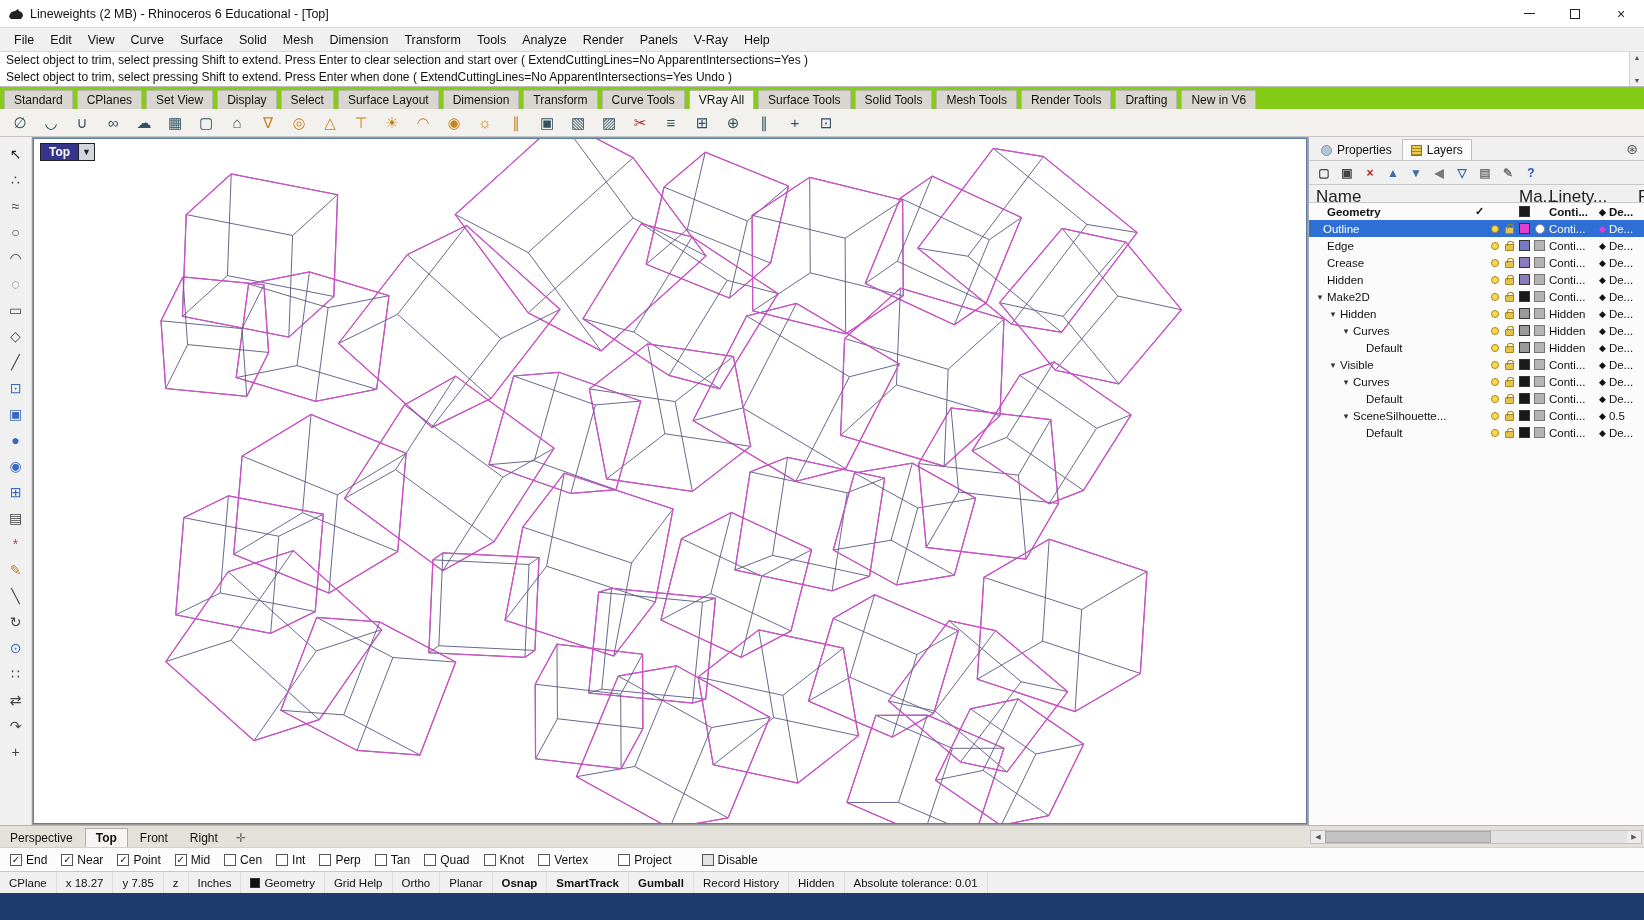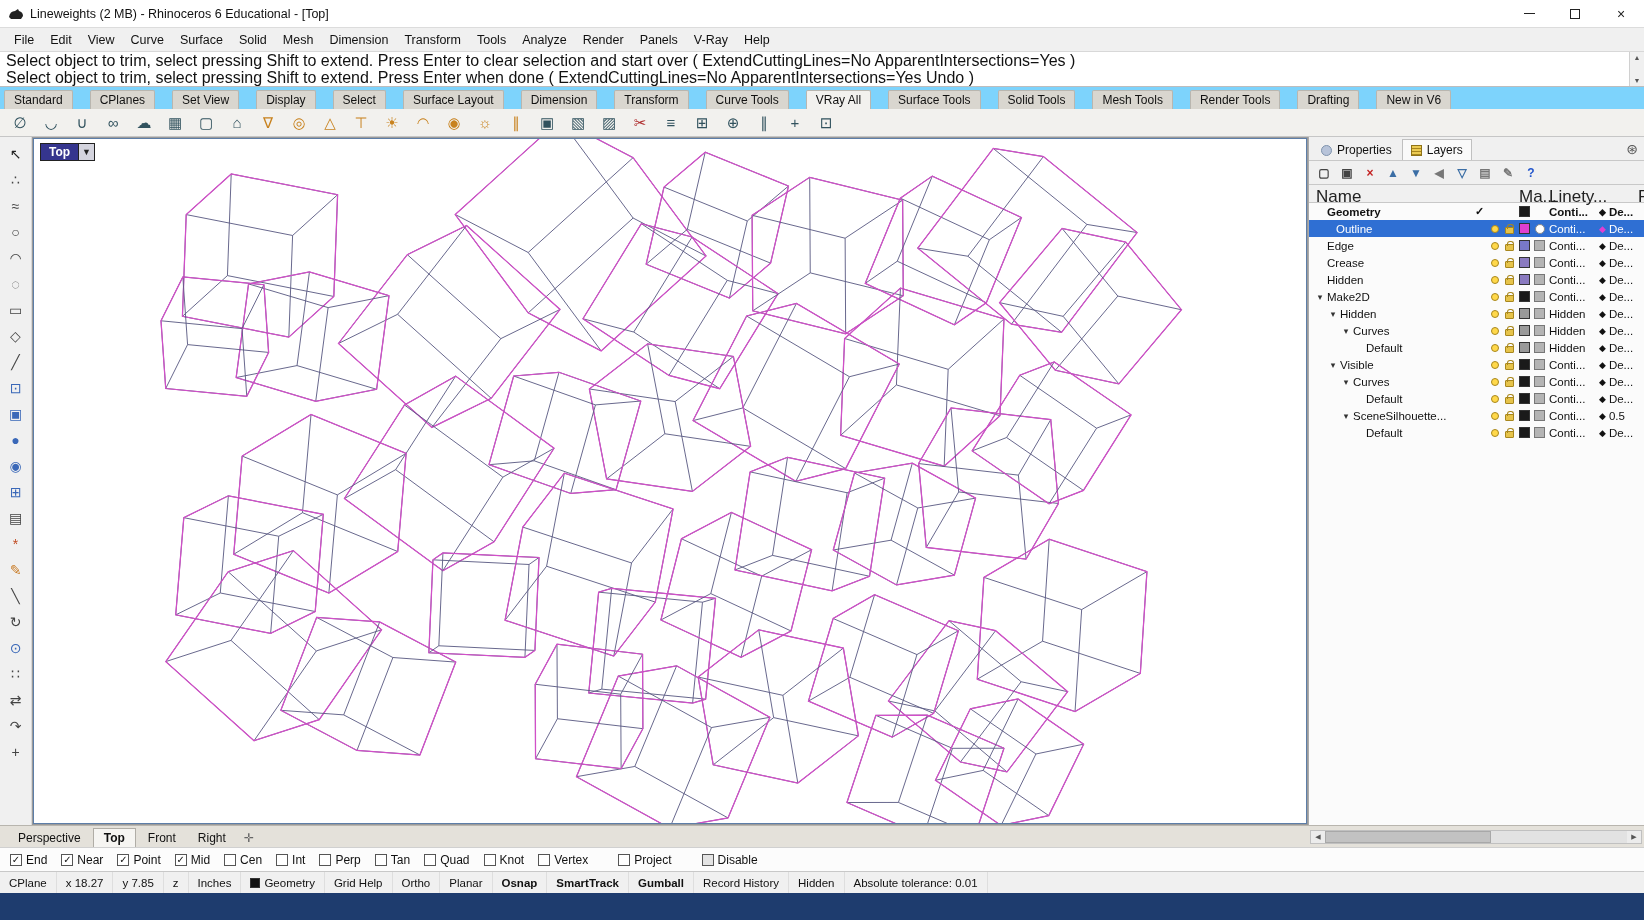"Select object to trim, select" .cmd-line { font-size: 16px -> 12px }
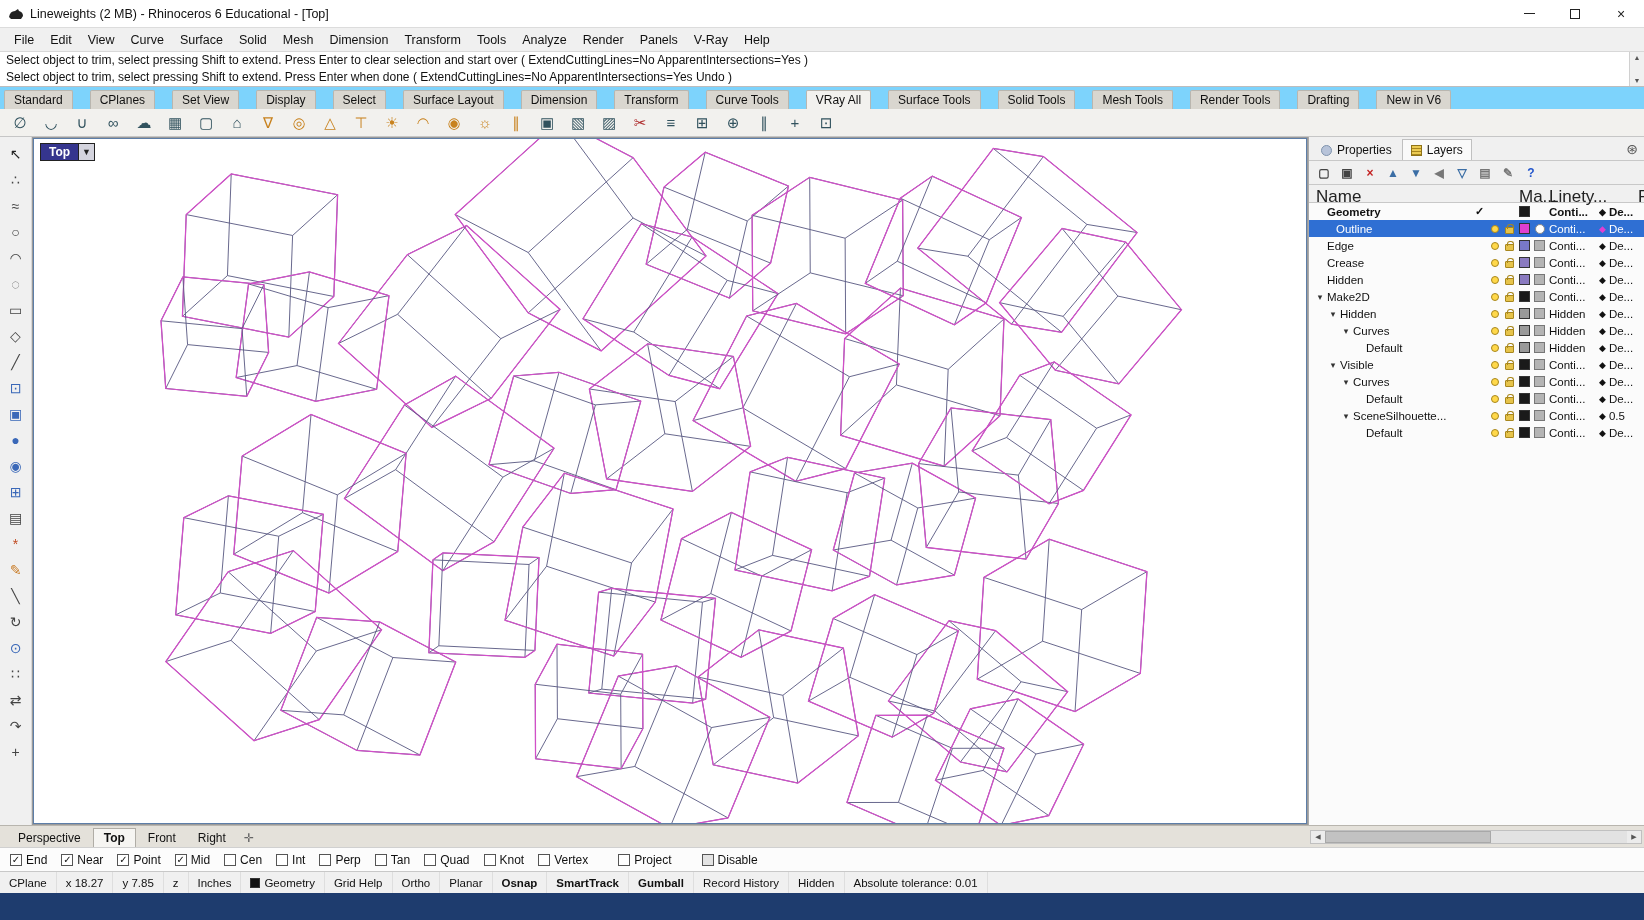"Standard" .tabs-row { background: #7dd3fc -> #84cc16; gap: 17px -> 4px }
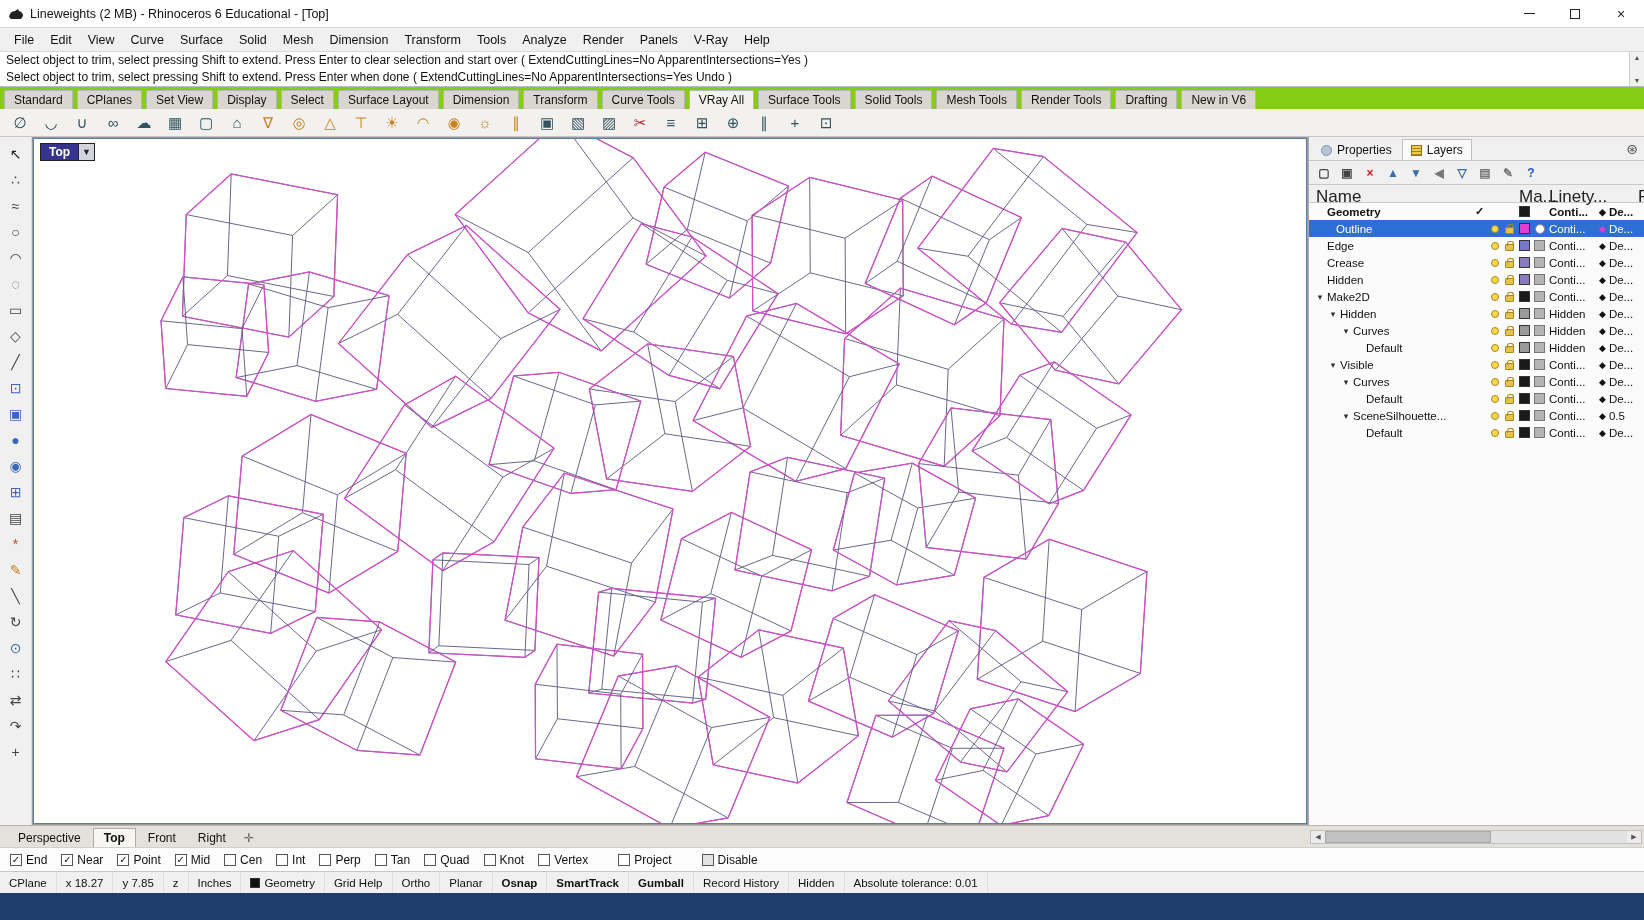"Outline" div.lname { padding-left: 13px -> 0 }
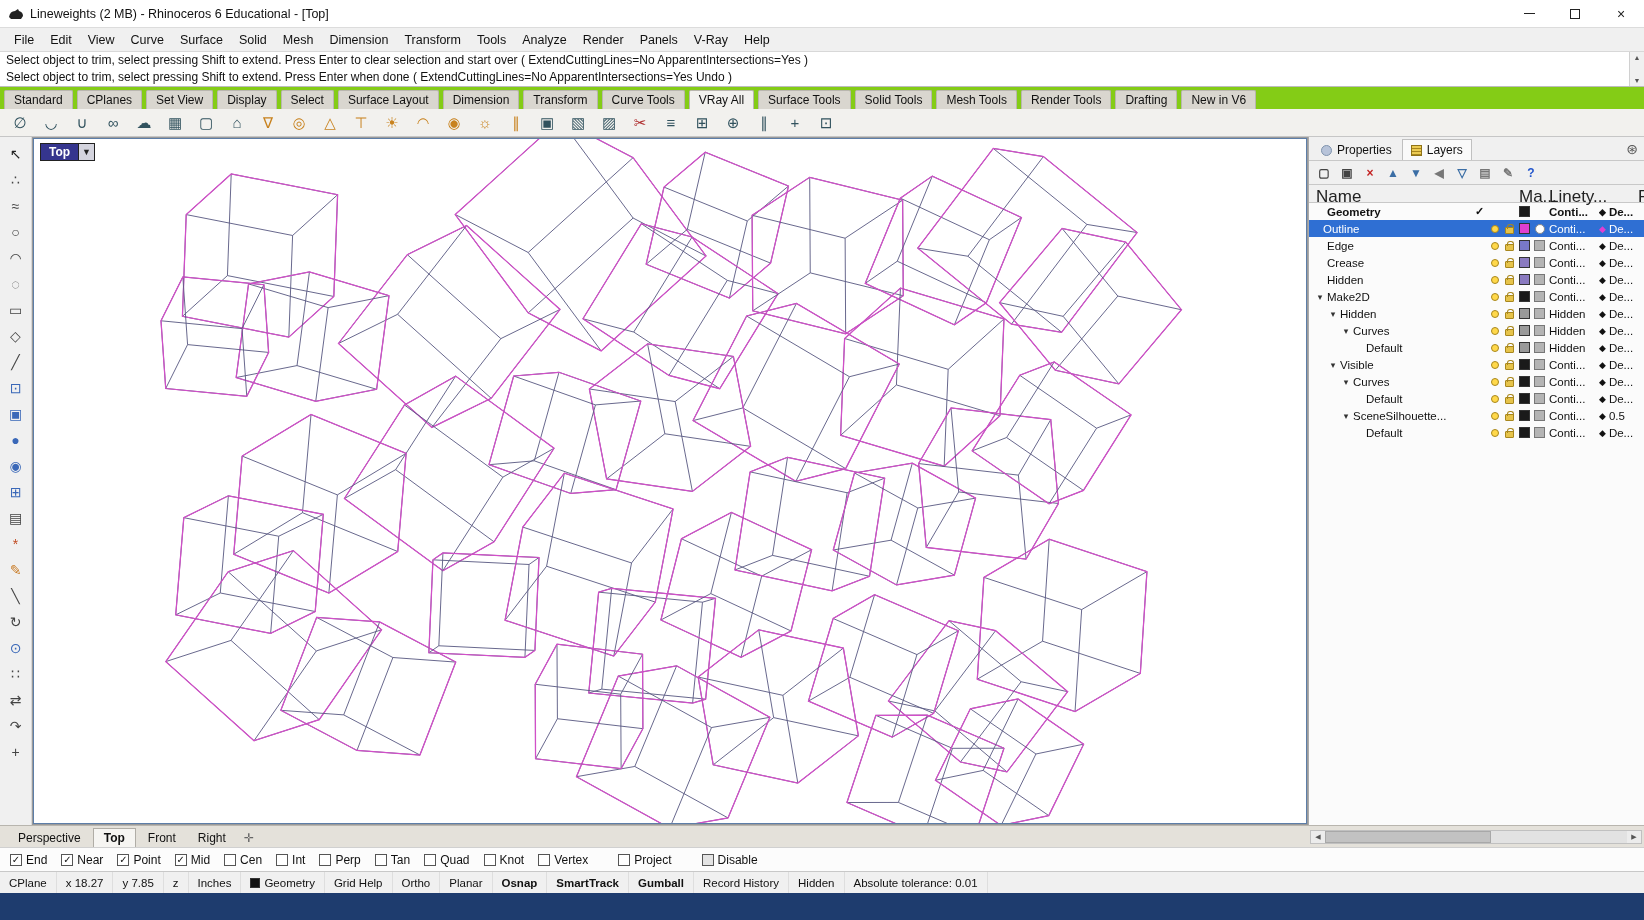"Perspective" .vtabs-area { padding-left: 8px -> none }
